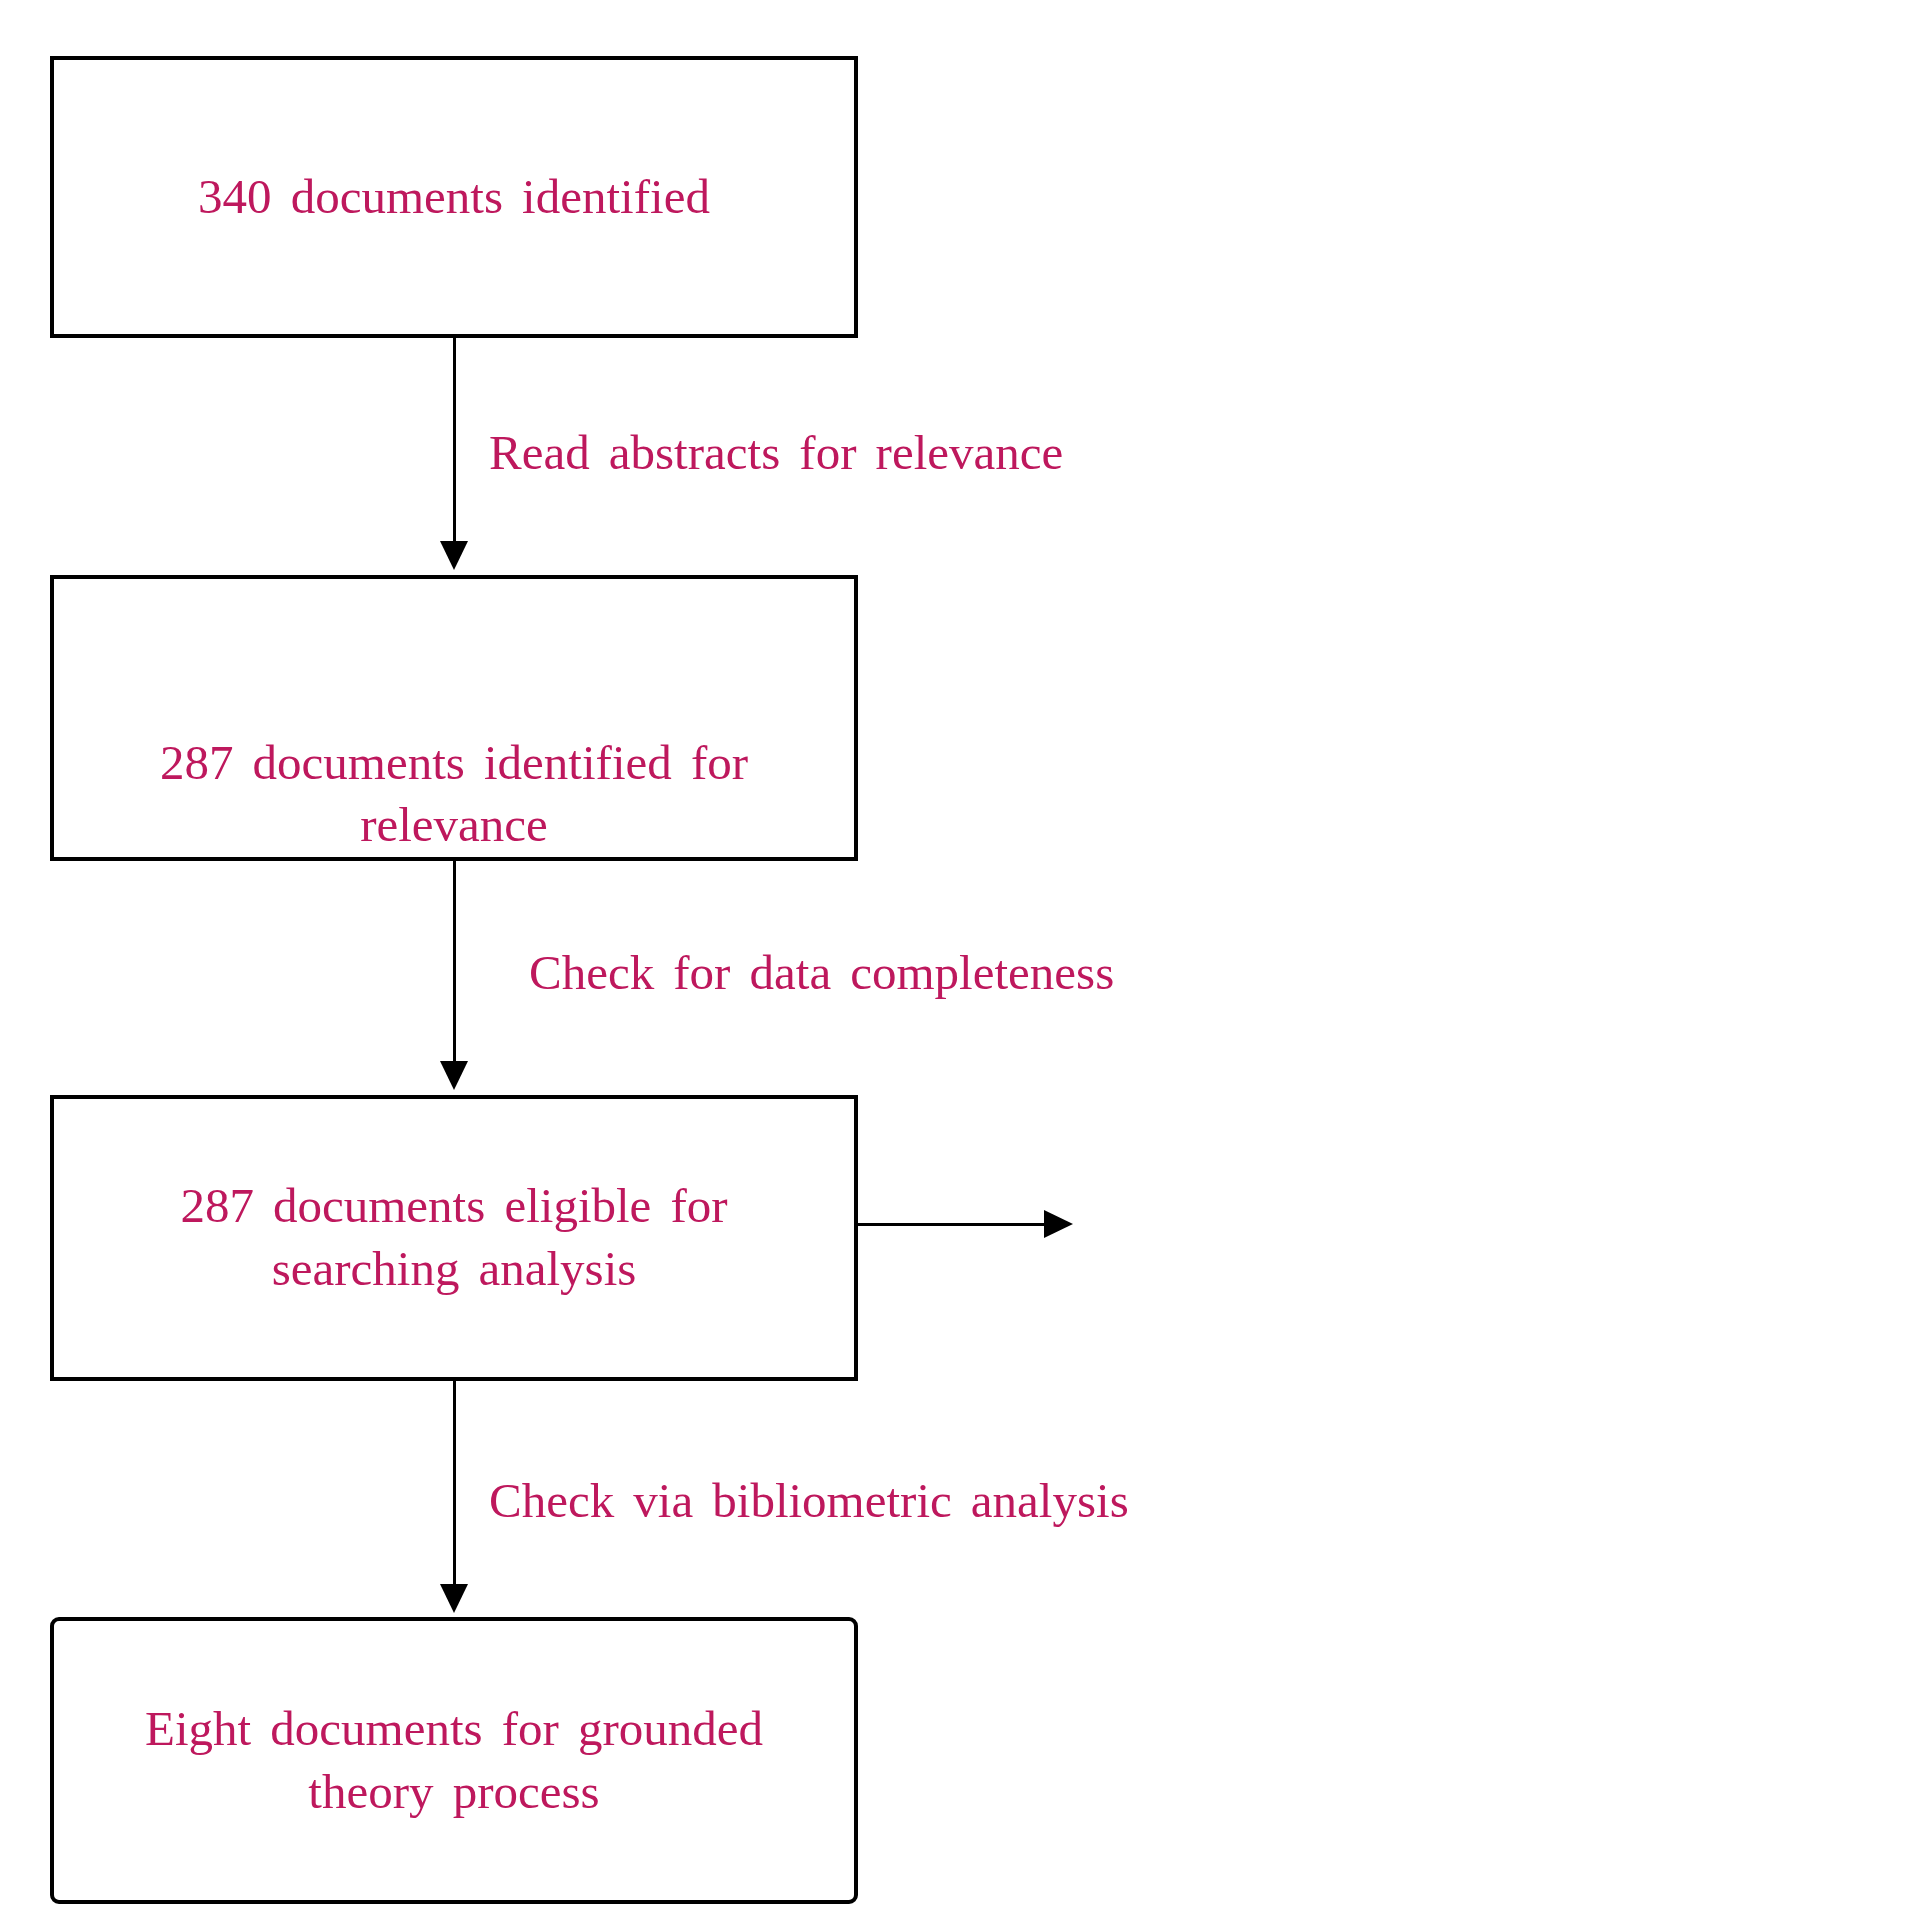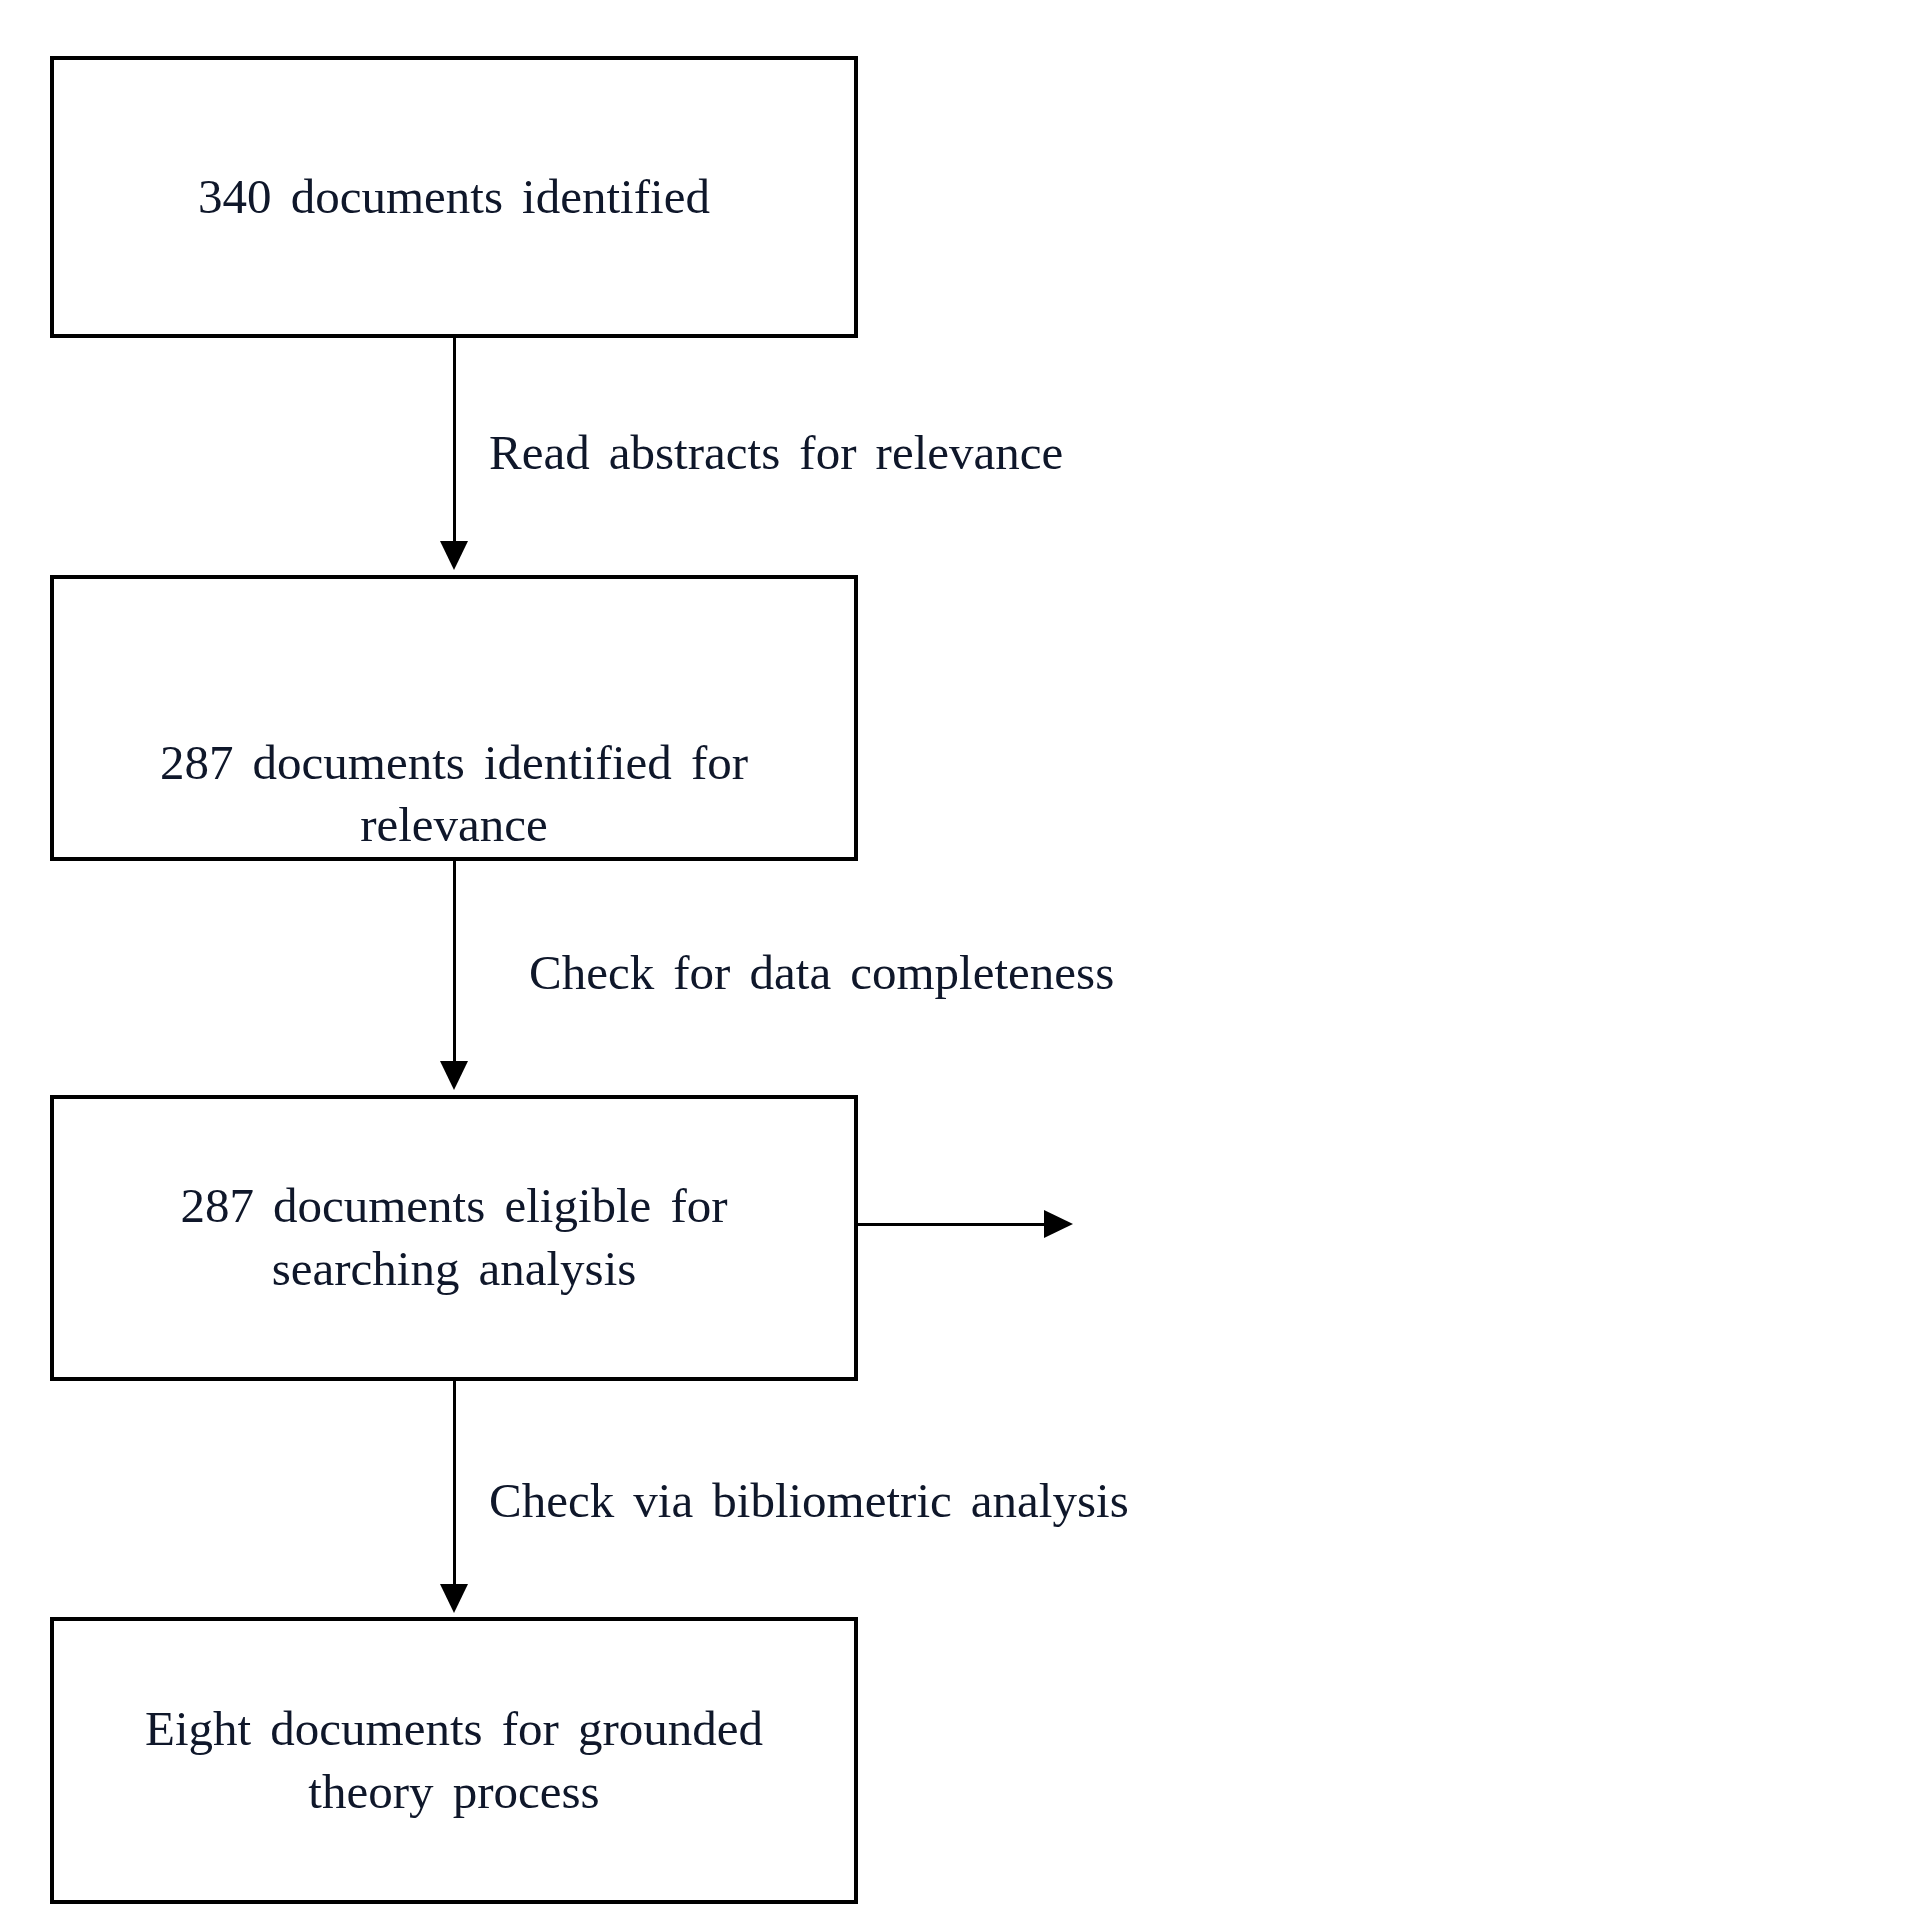"340 documents identified" .canvas { color: #0f172a -> #be185d }
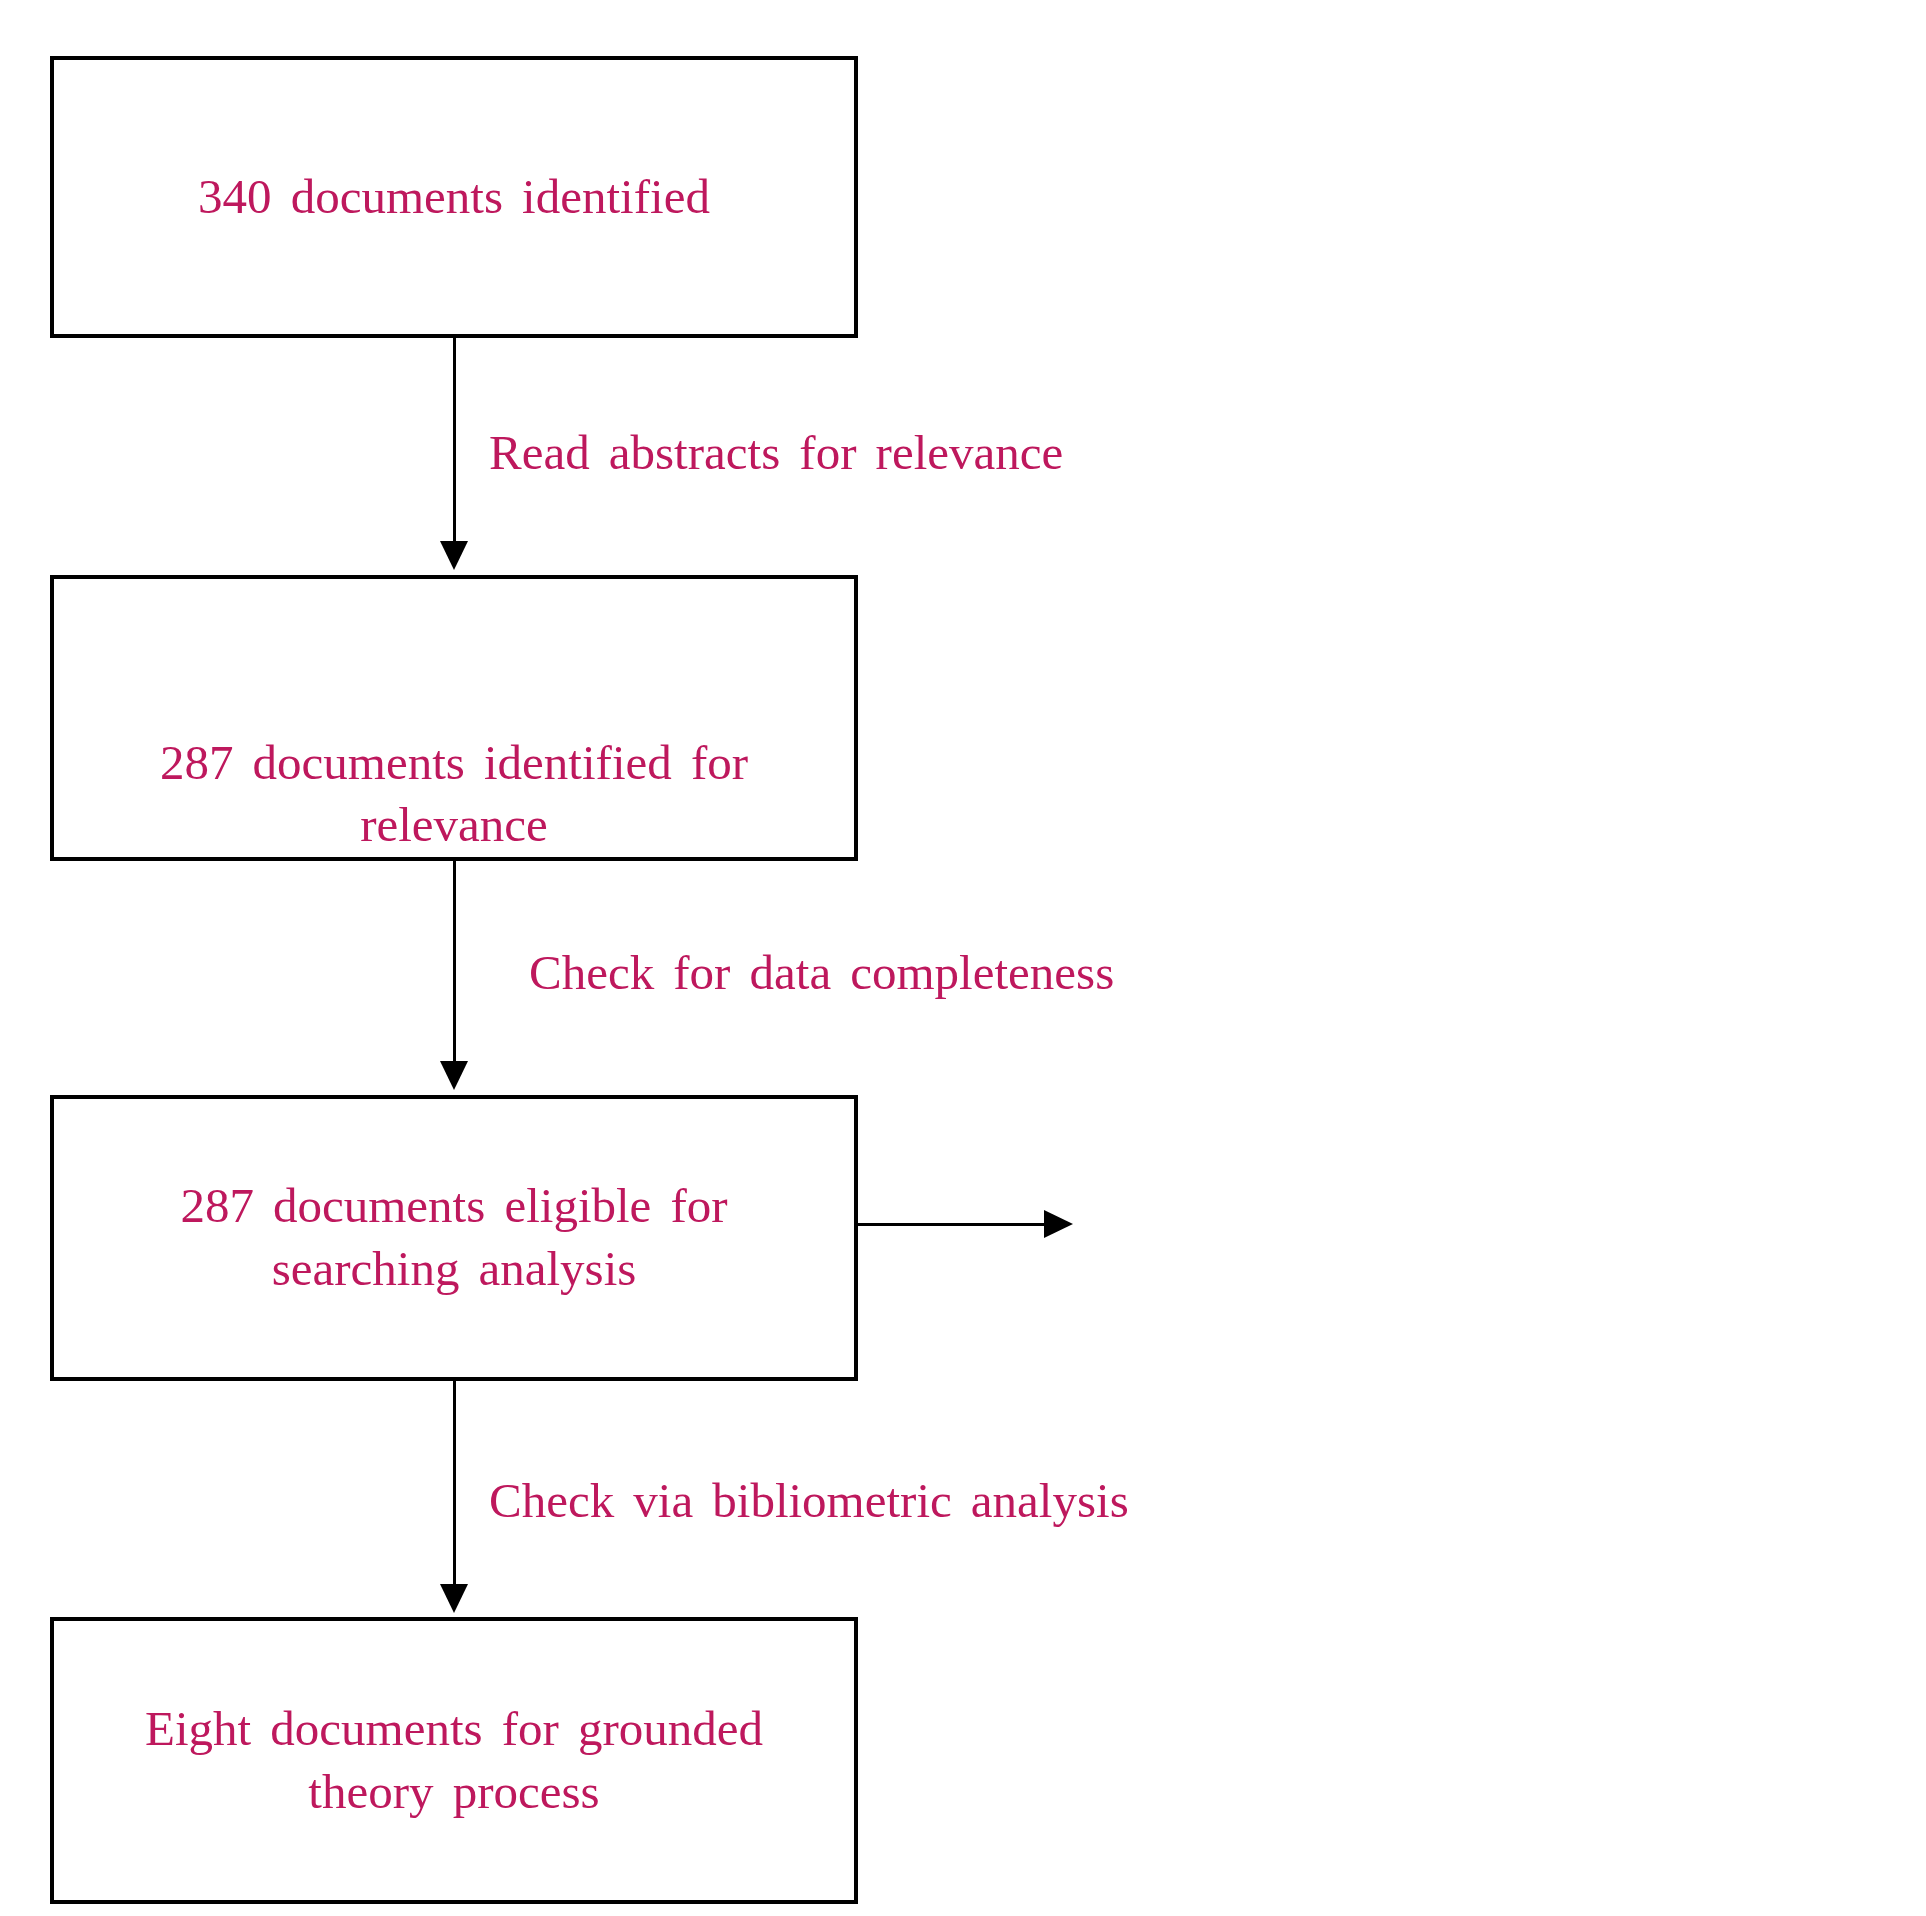"Eight documents for grounded" #n-grounded { border-radius: none -> 9px }
